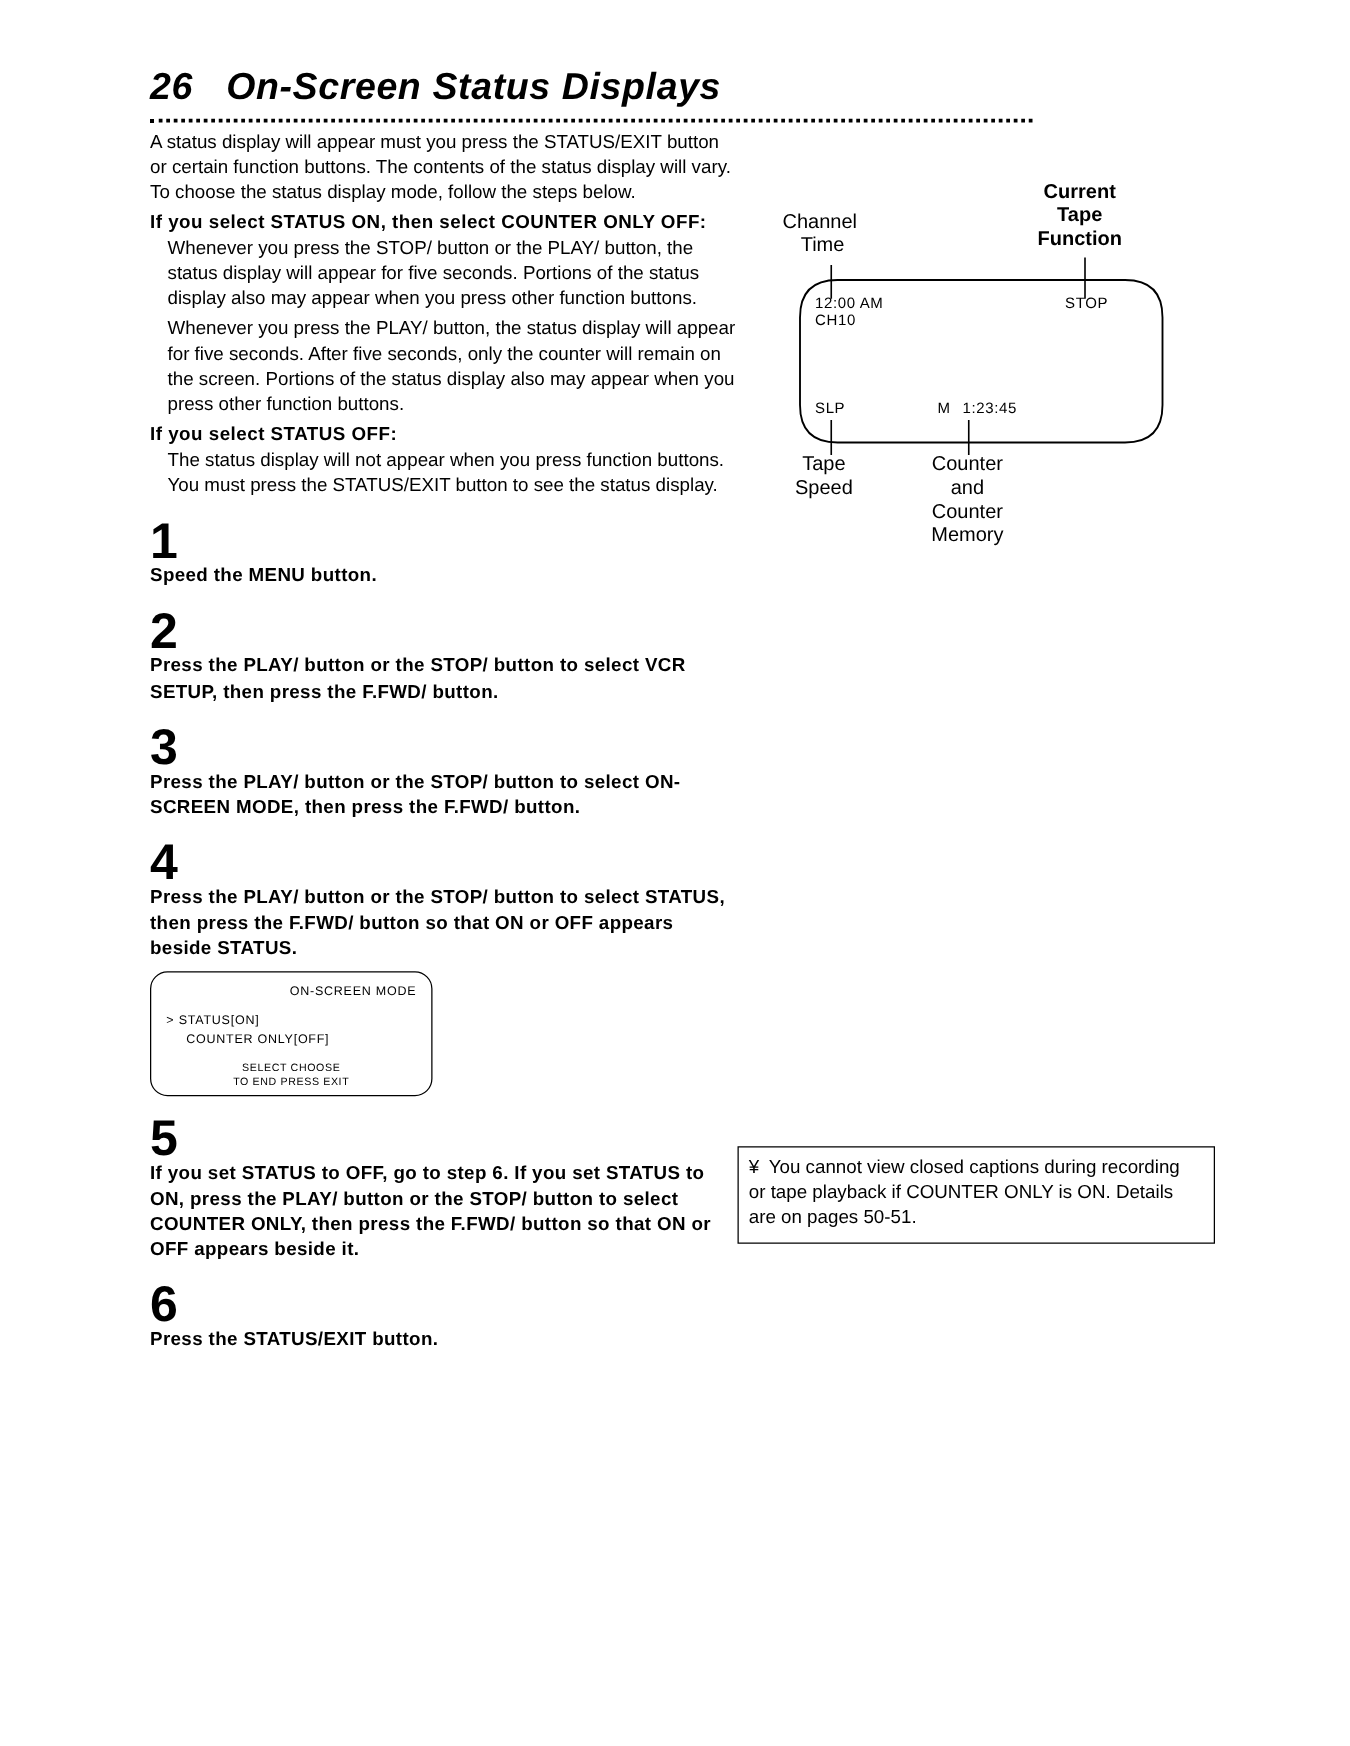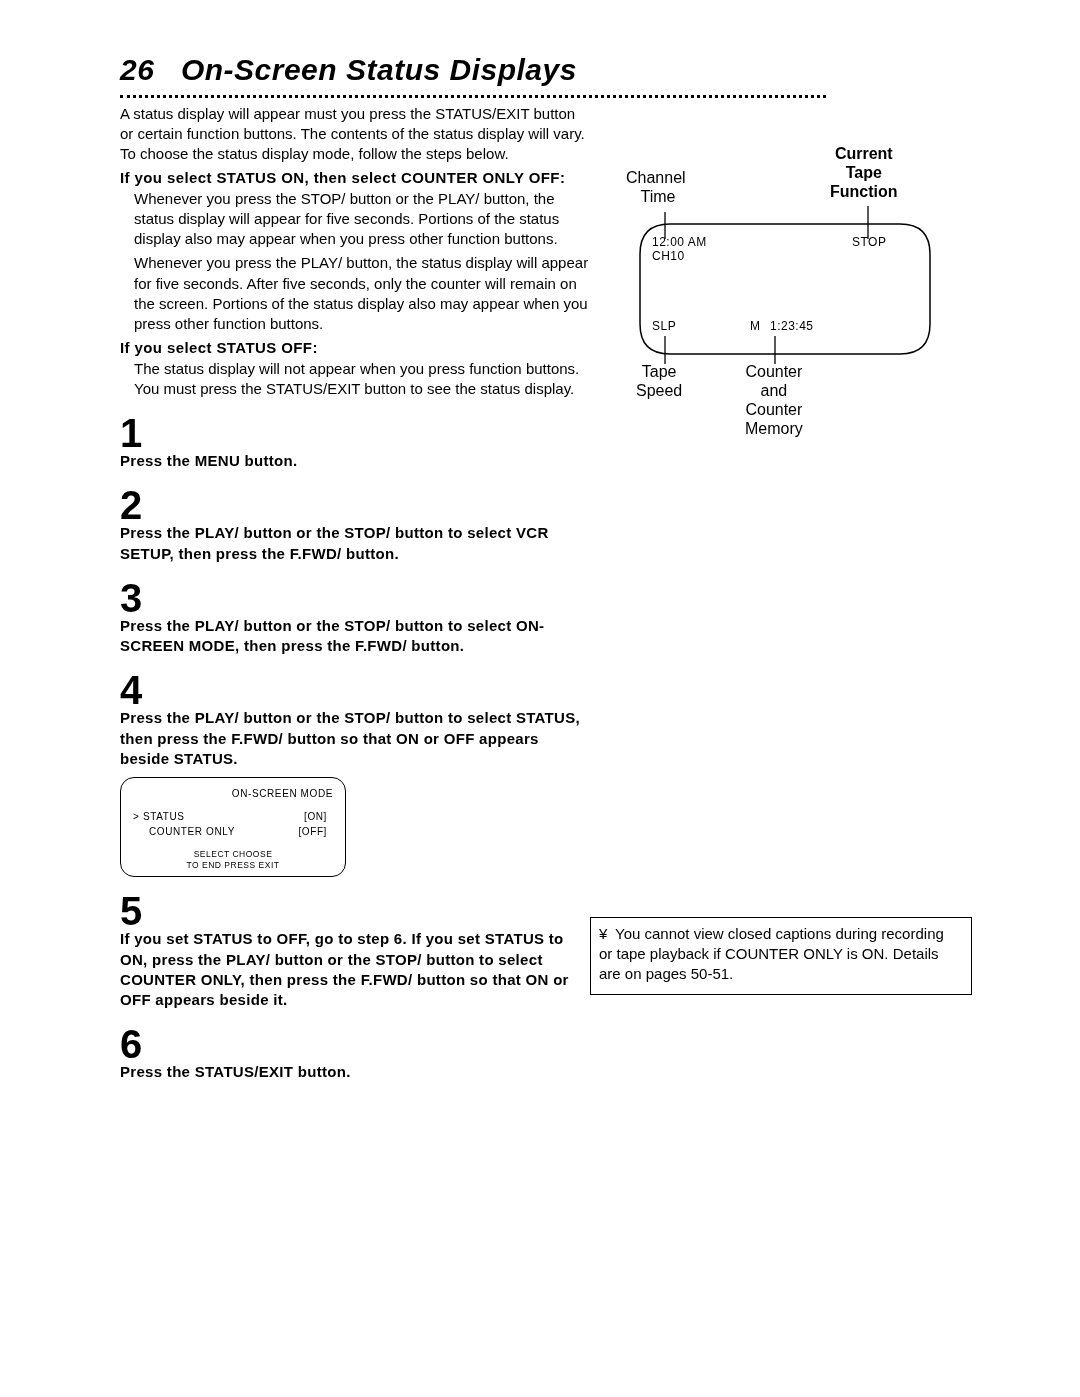"Press the MENU button." div.steptext { text: Press -> Speed }
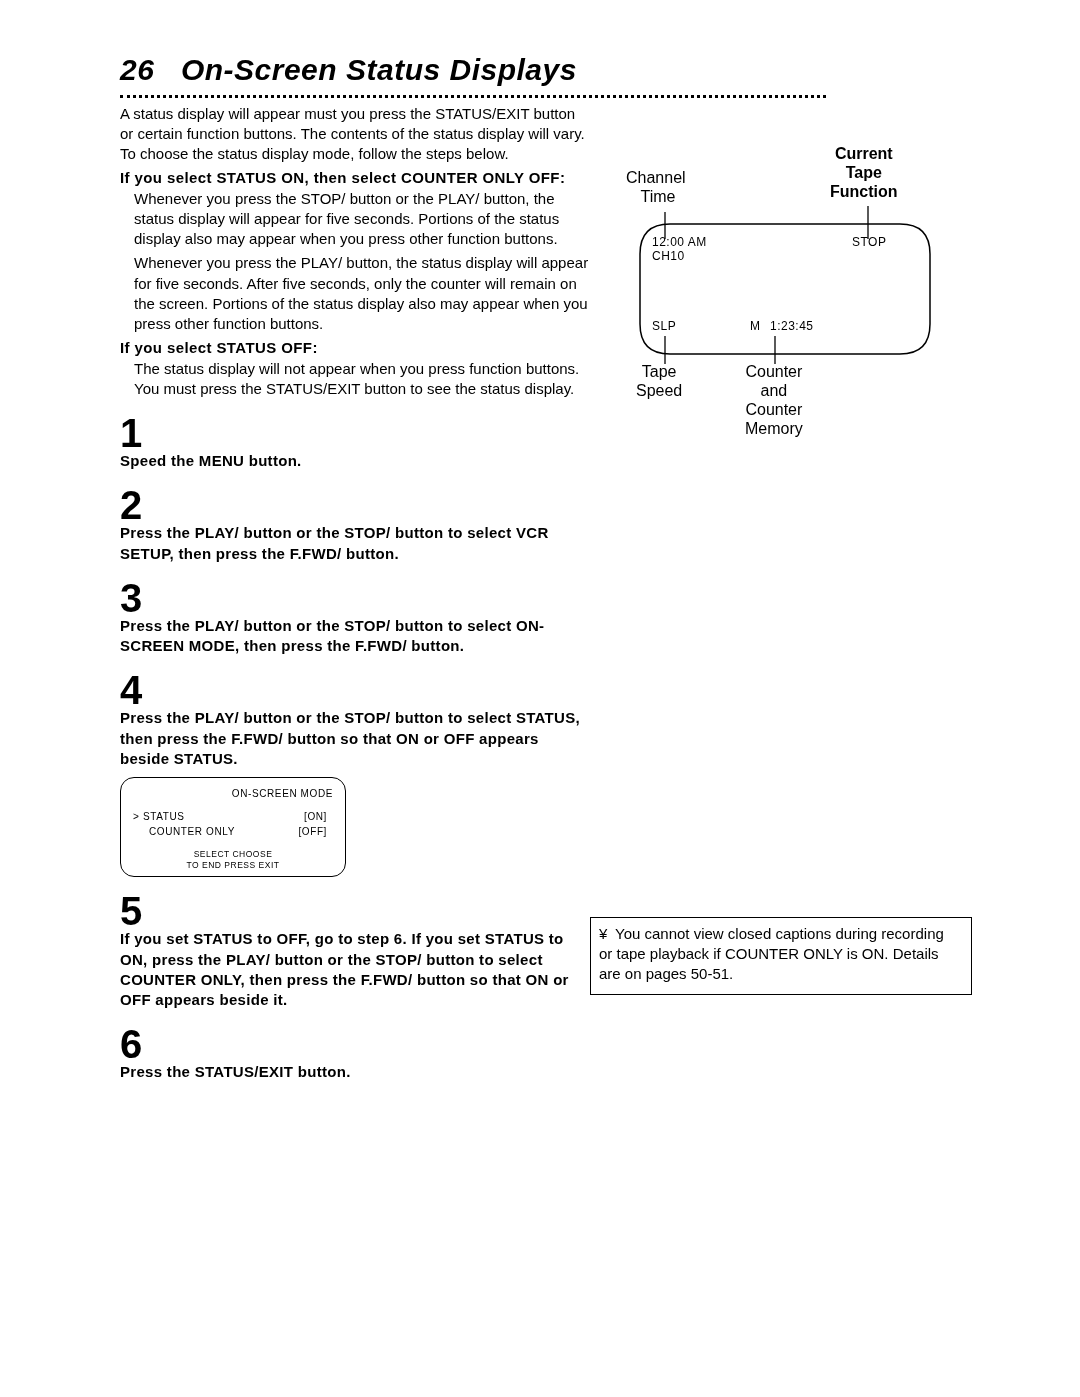"> STATUS" .osd .row { justify-content: space-between -> none }
